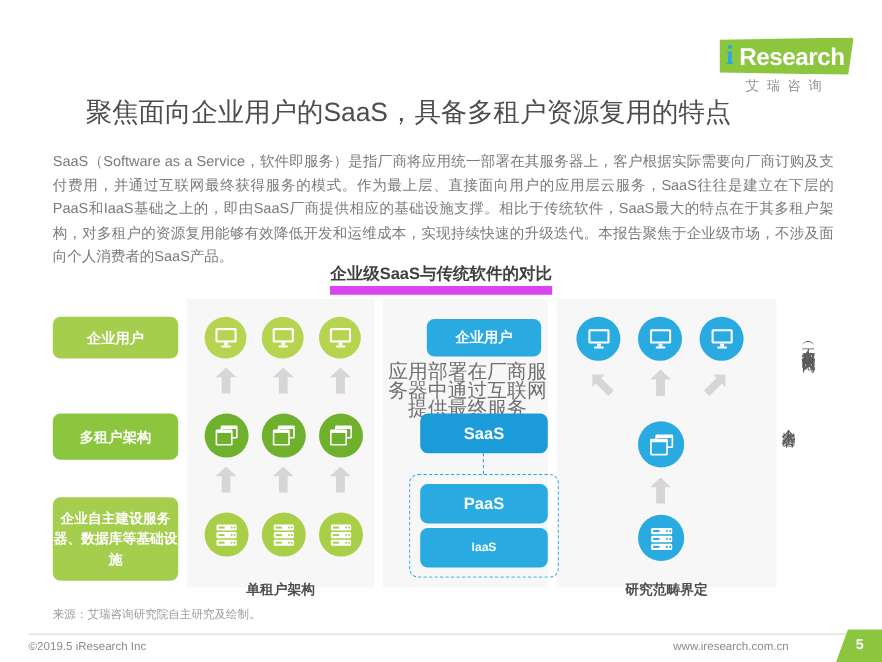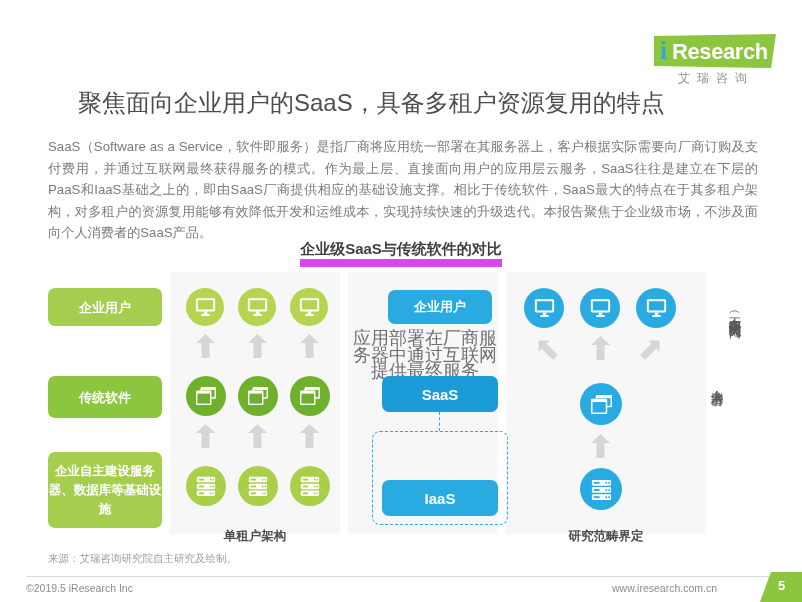"传统软件" div.gbox { text: 传统软件 -> 多租户架构 }
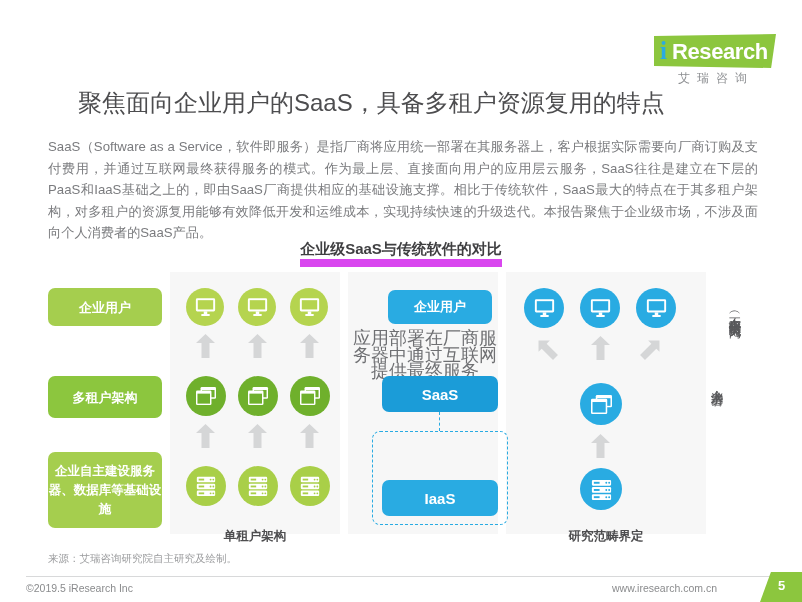"PaaS" div.bbox { html: none -> <div>PaaS</div> }
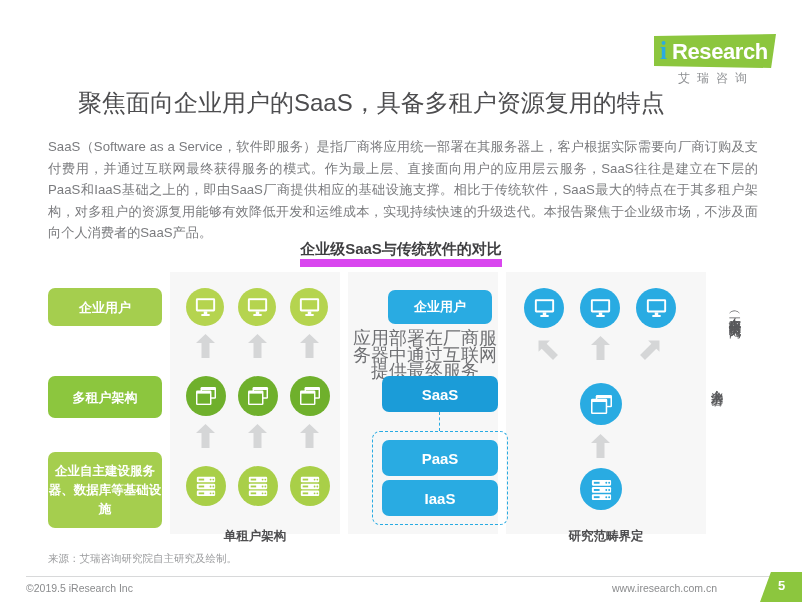"IaaS" .b-iaas { font-size: 15px -> 11px }
